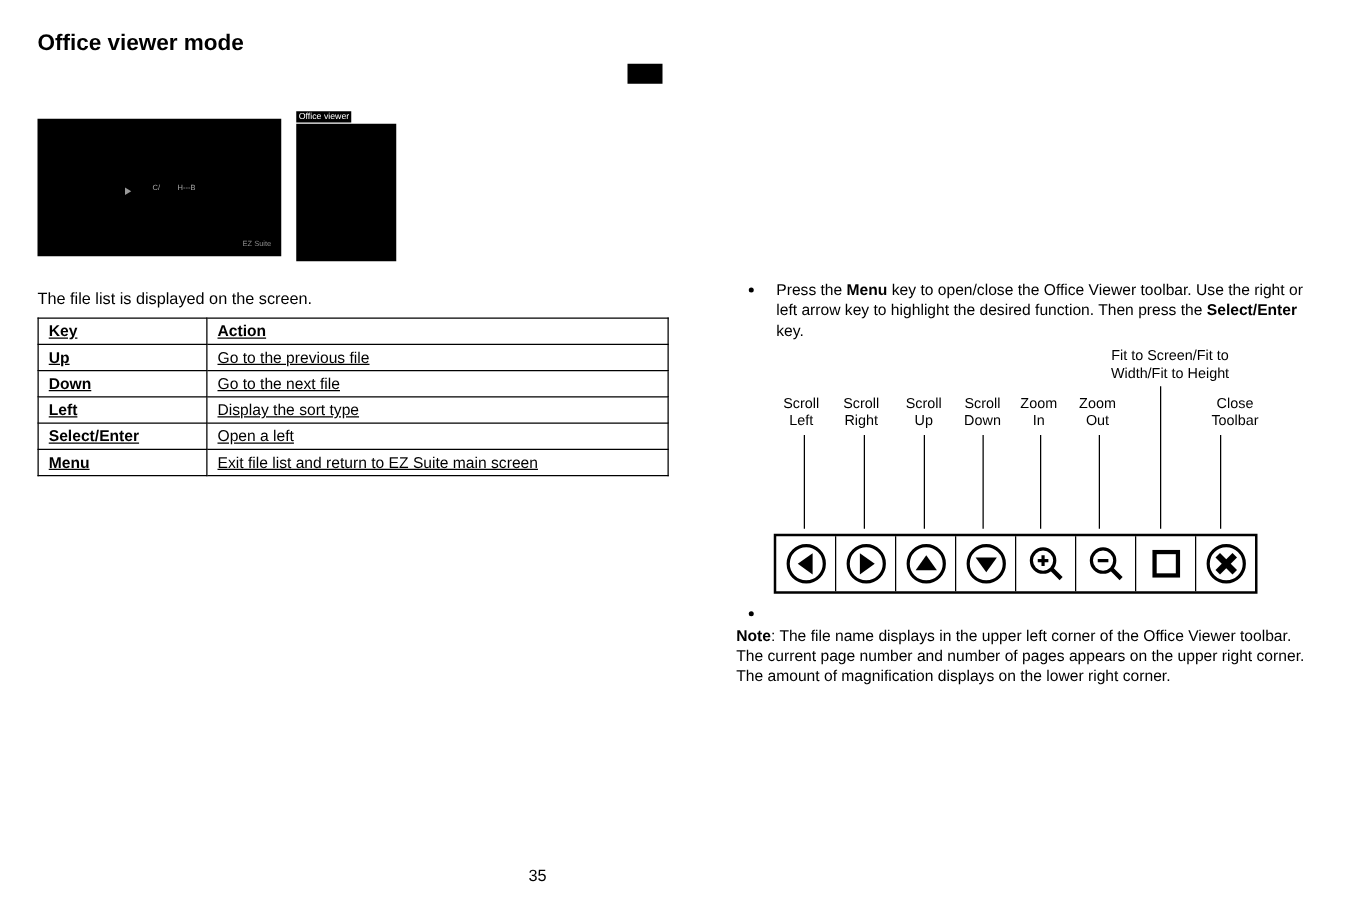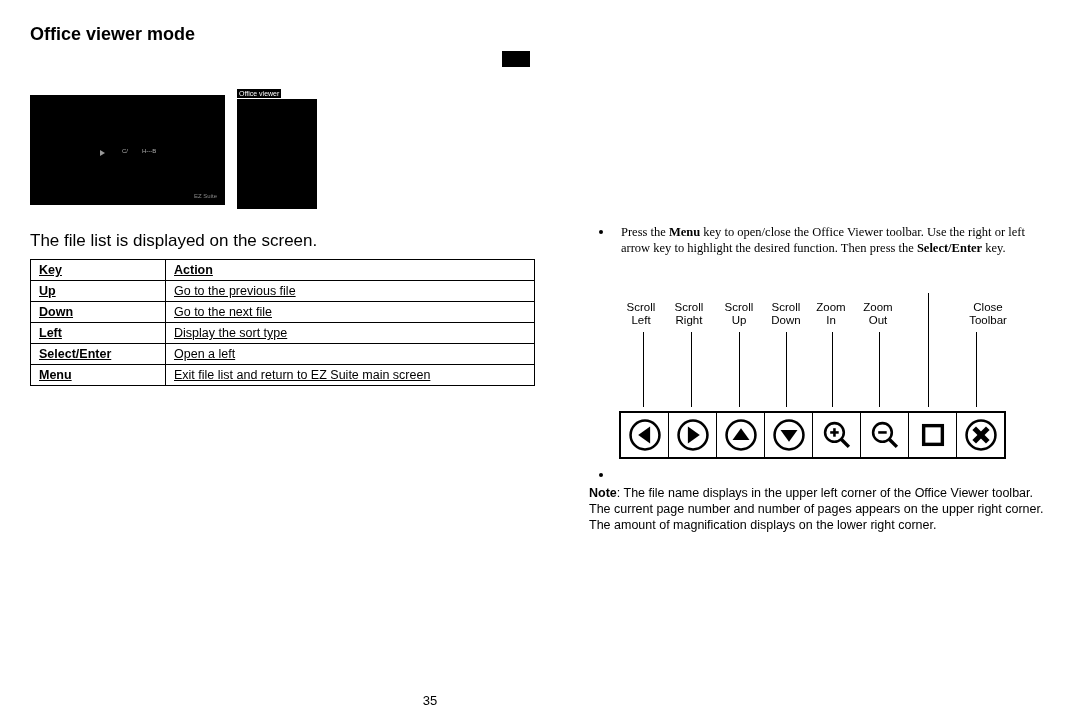"The file list is displayed" .caption { font-size: 17px -> 13px }
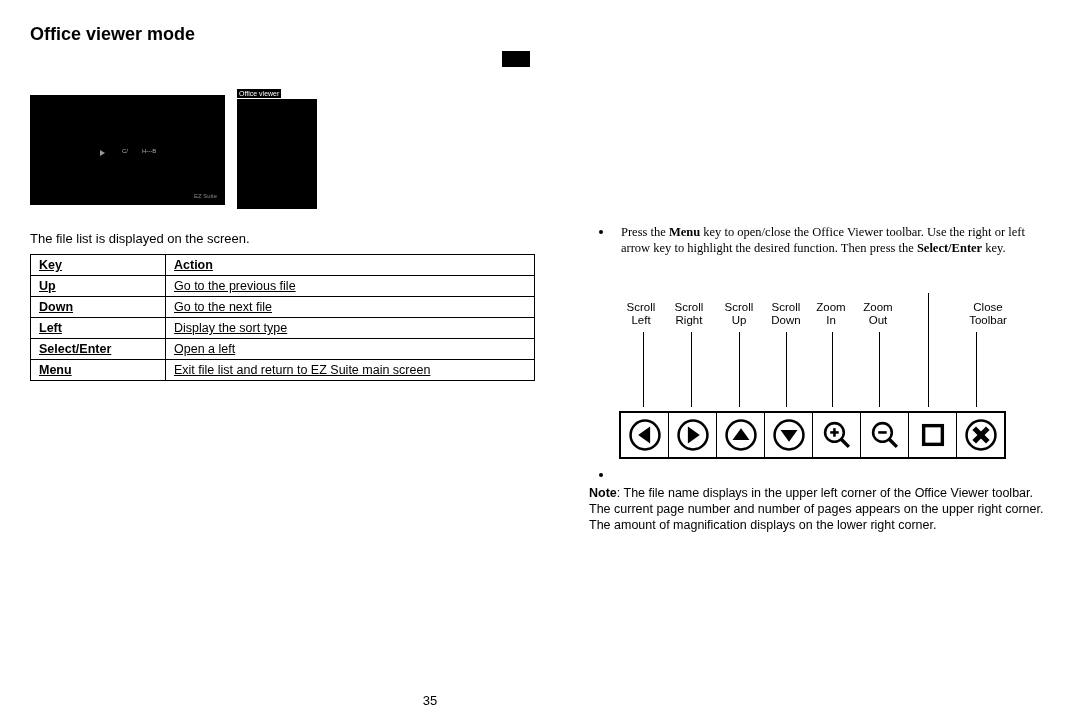"Press the Menu key to" .bullet-block { font-family: Liberation Serif, serif -> none }
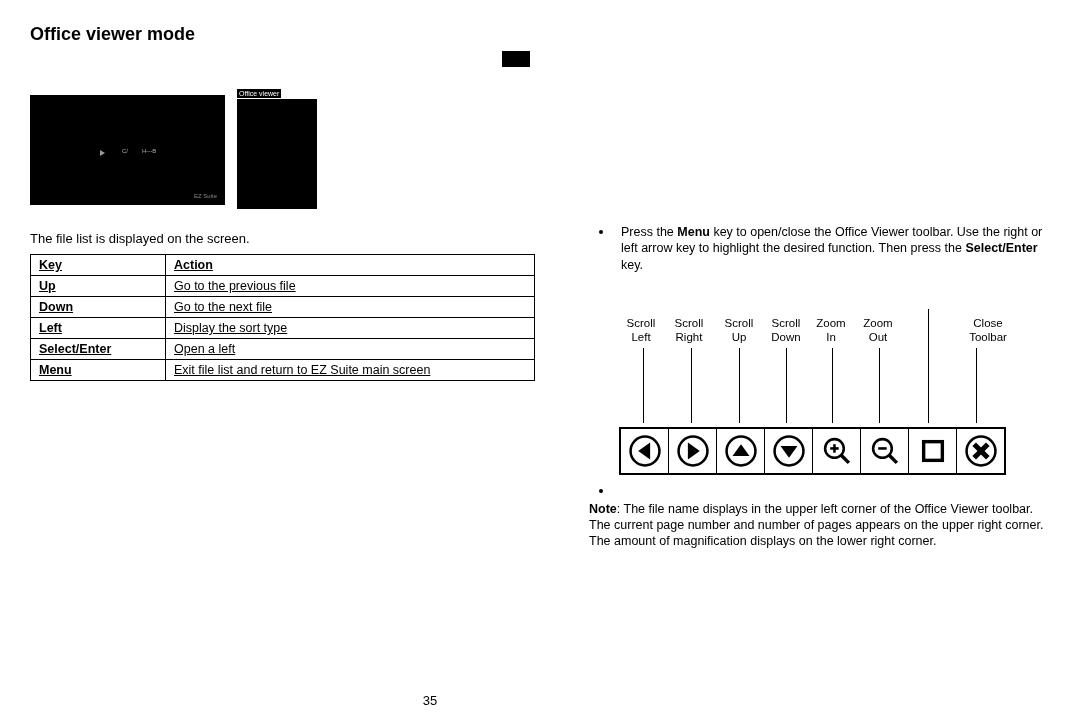"Fit to Screen/Fit to" div.dlabels { html: none -> <div> <span>Fit to Screen/Fit to</span><br><span>Width/Fit to Height</span> </div> }
